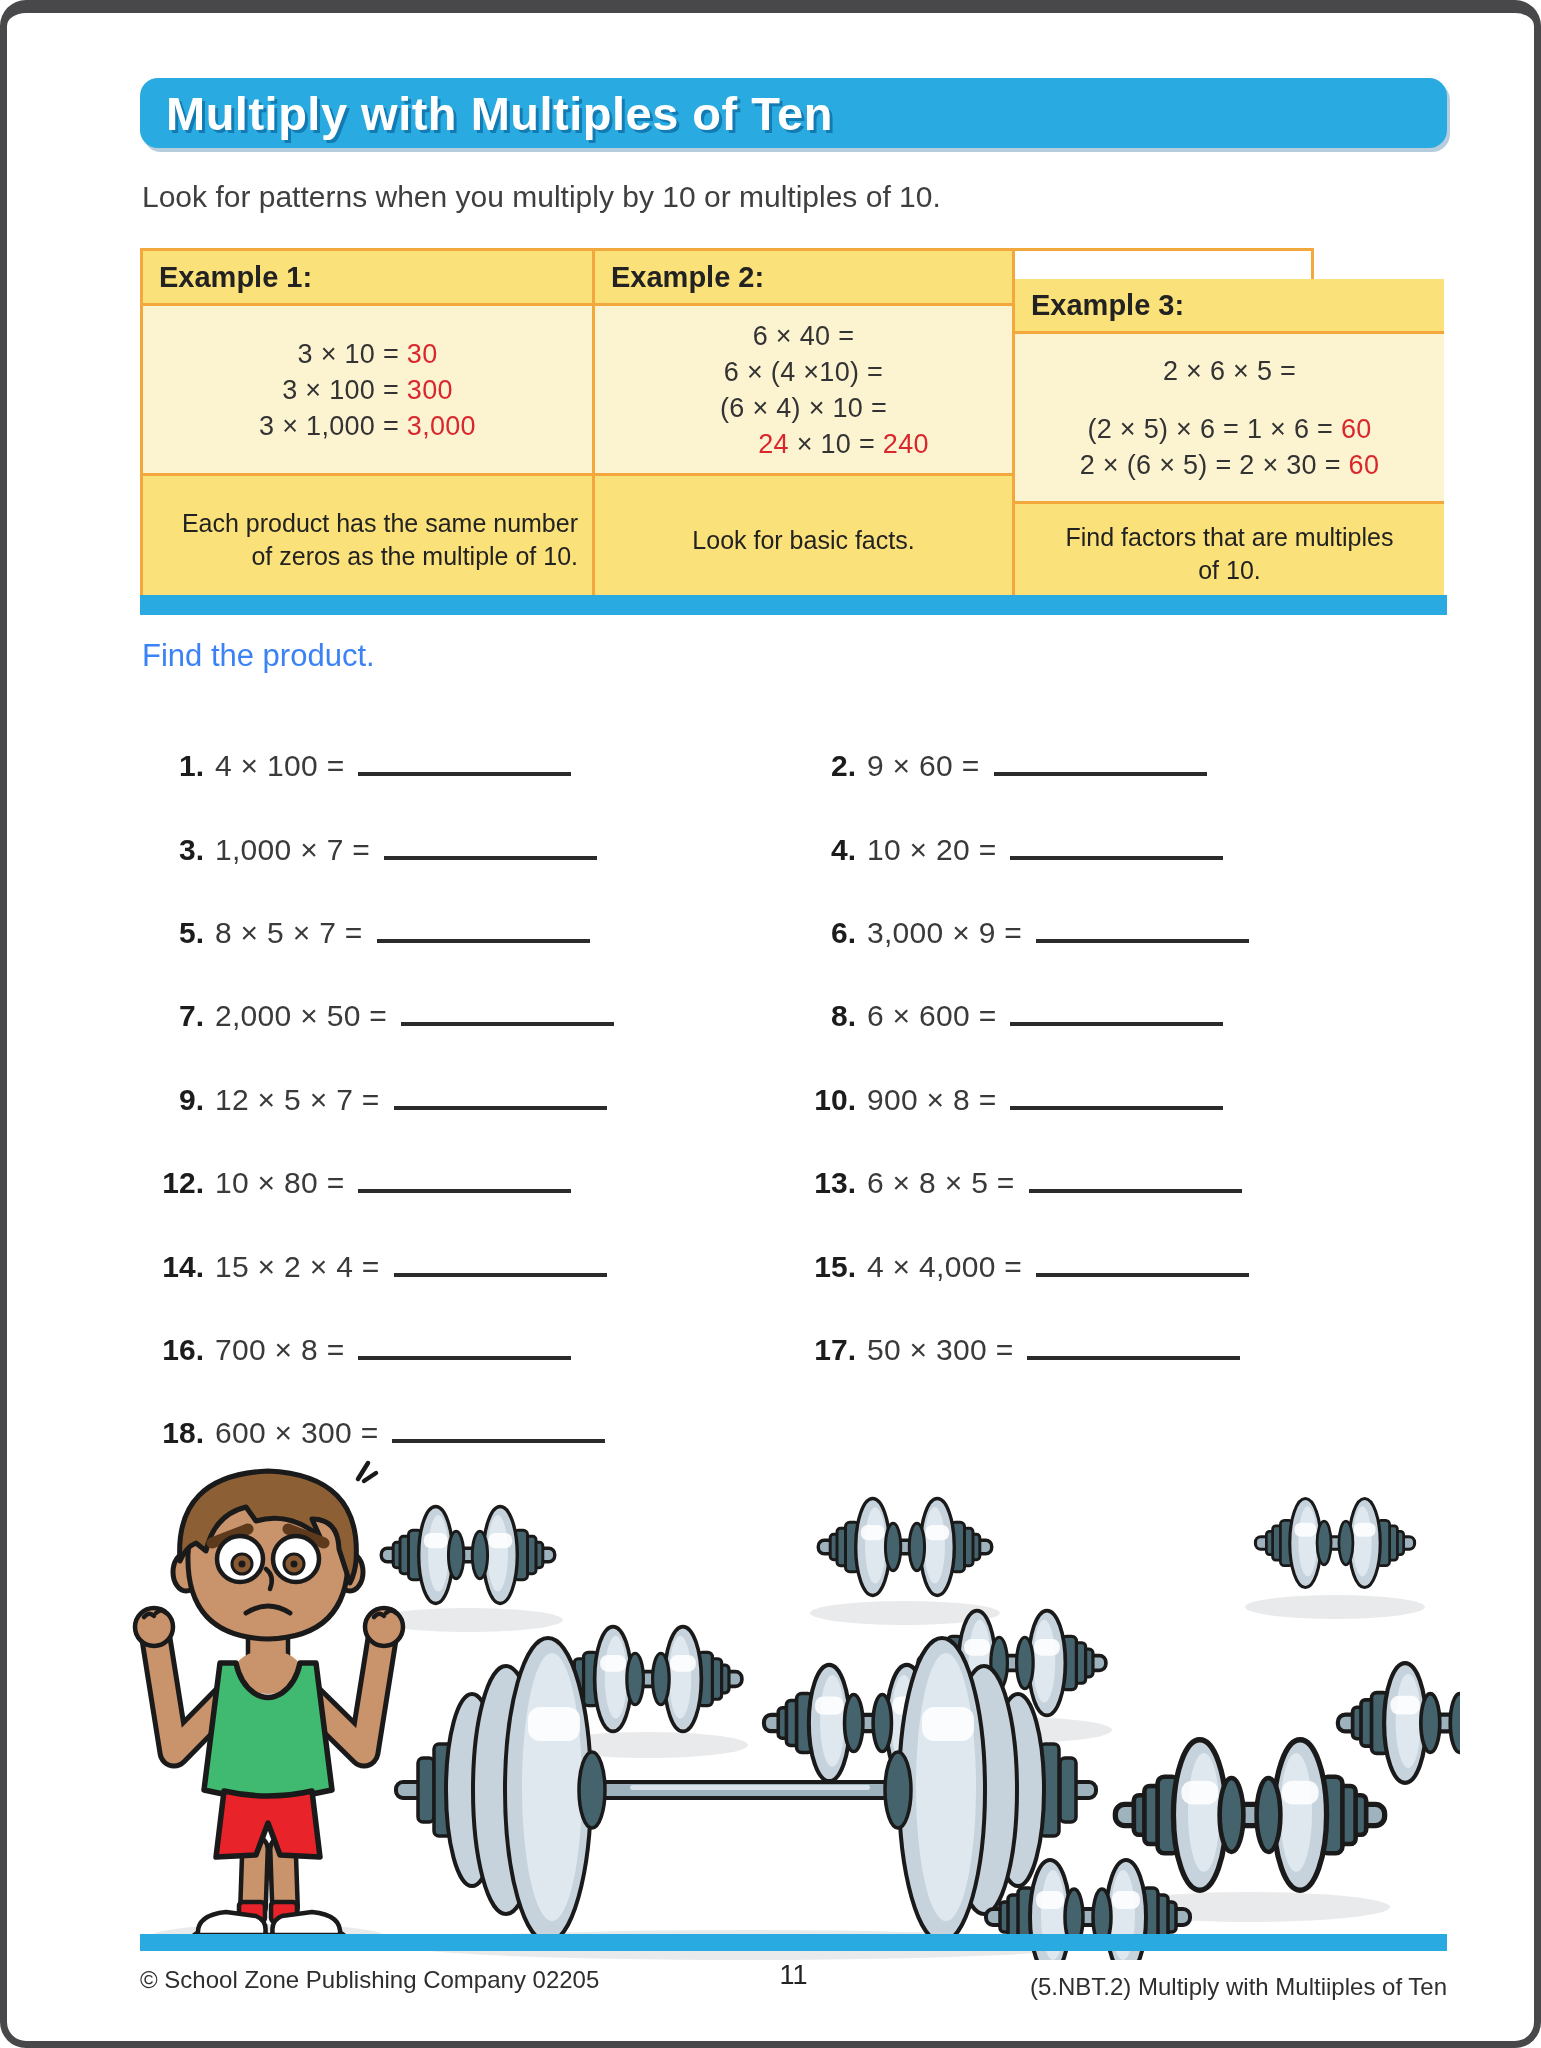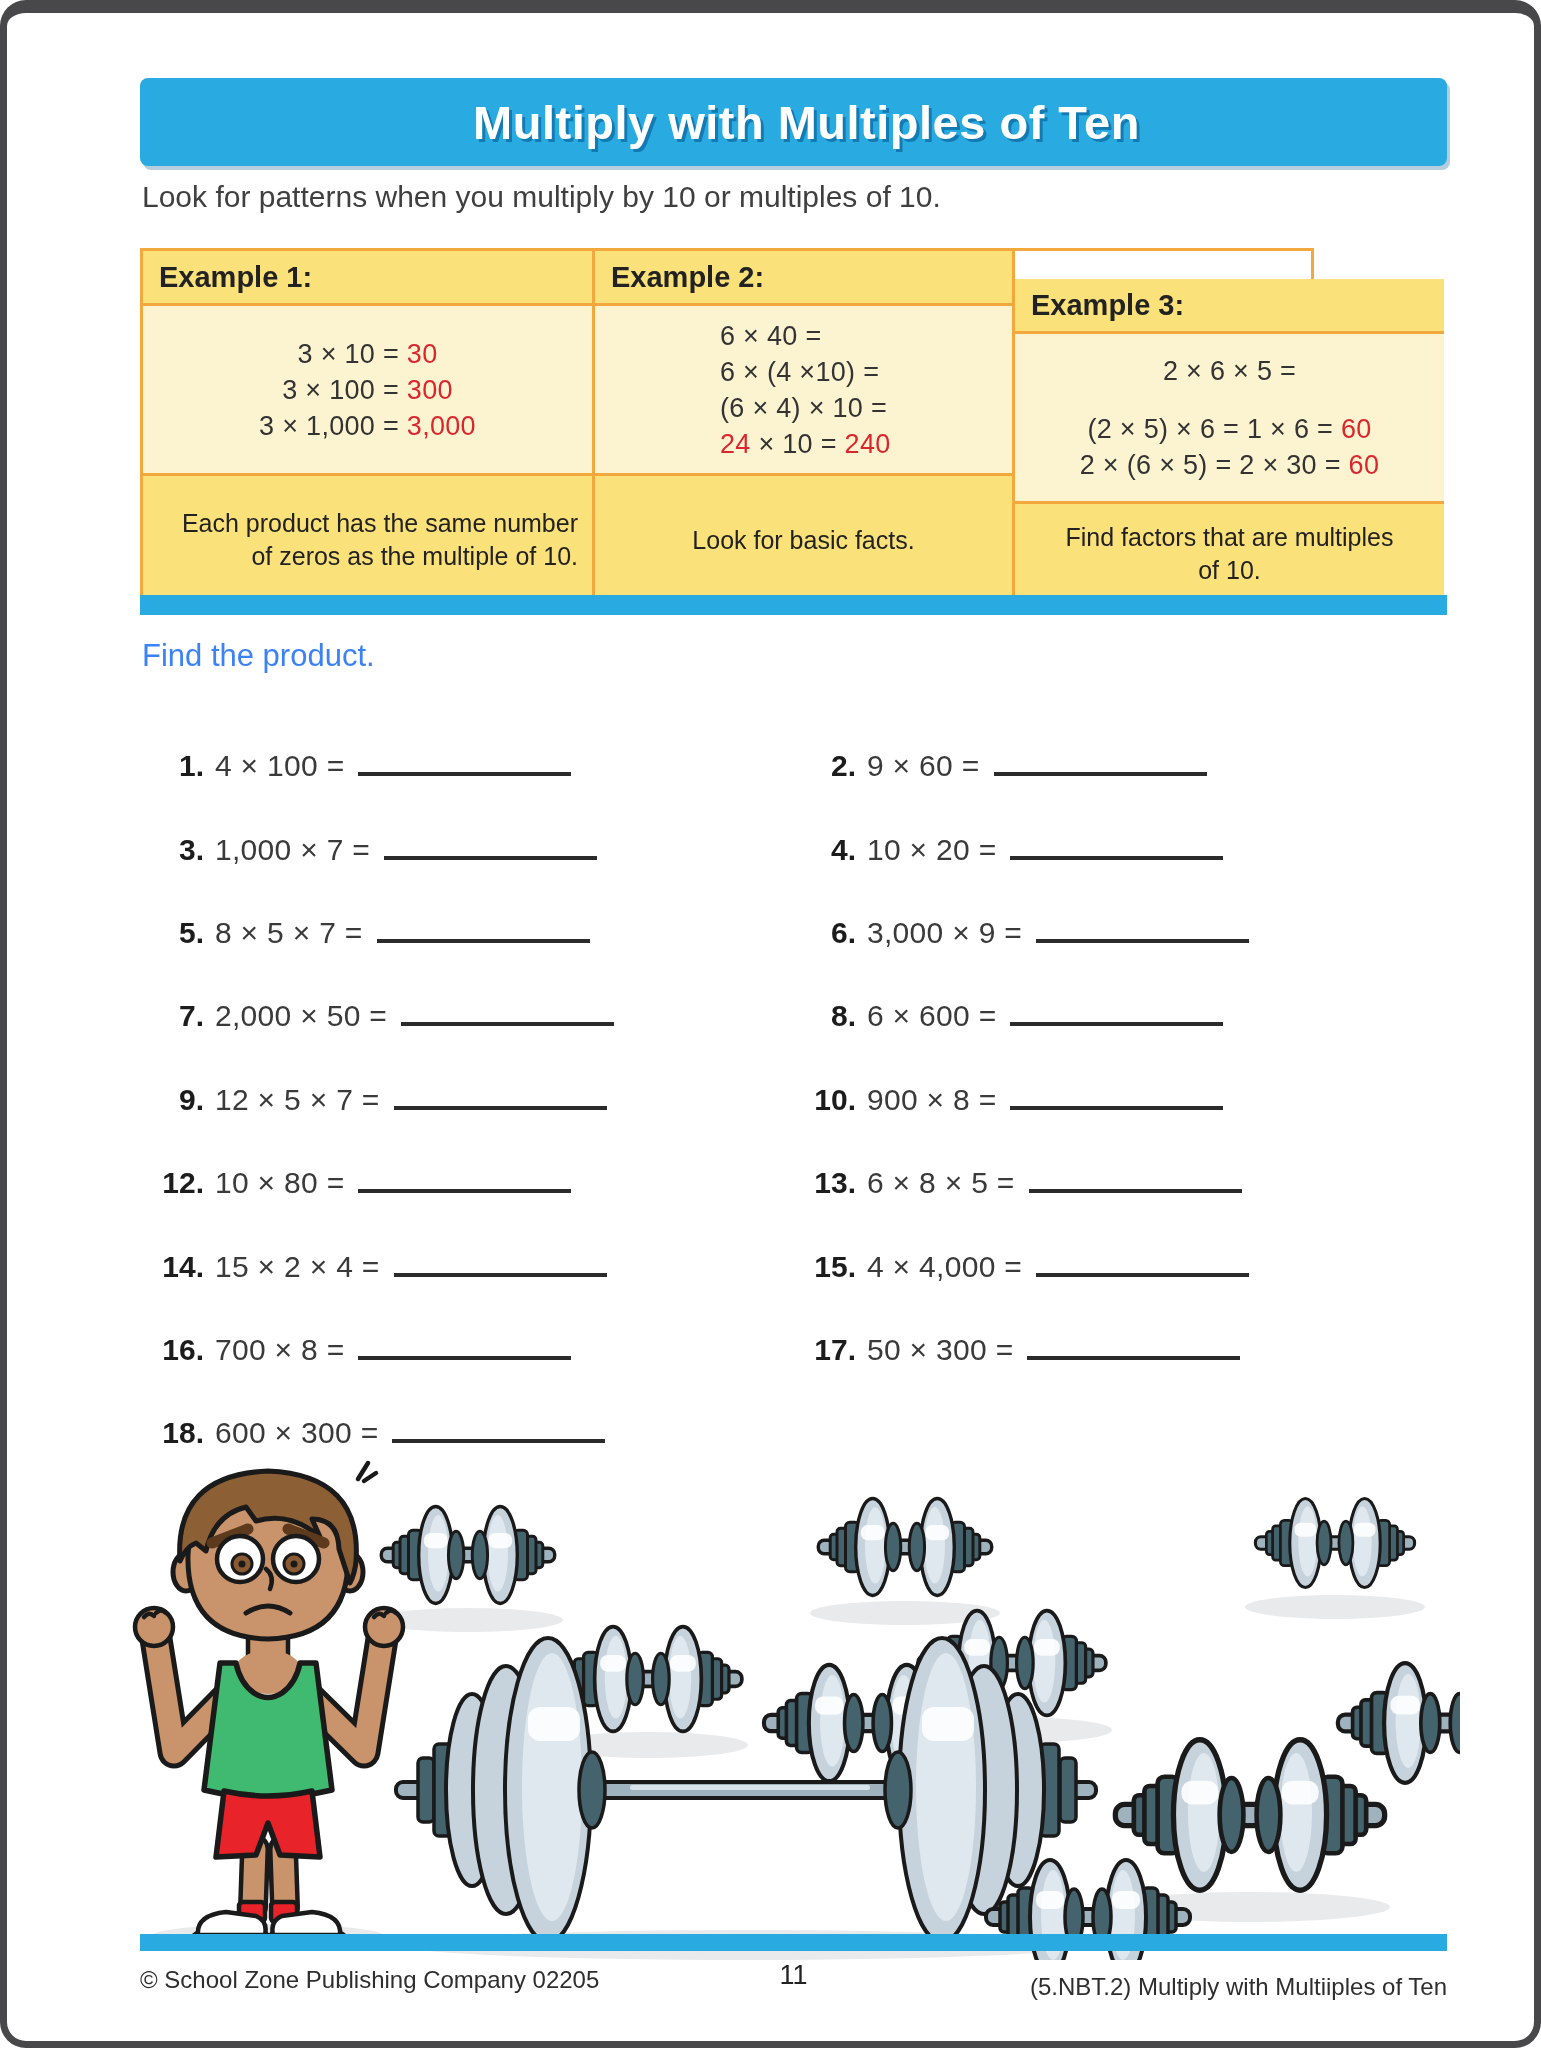"Multiply with Multiples of Ten" .banner { border-radius: 8px -> 18px; height: 88px -> 70px; justify-content: center -> none }
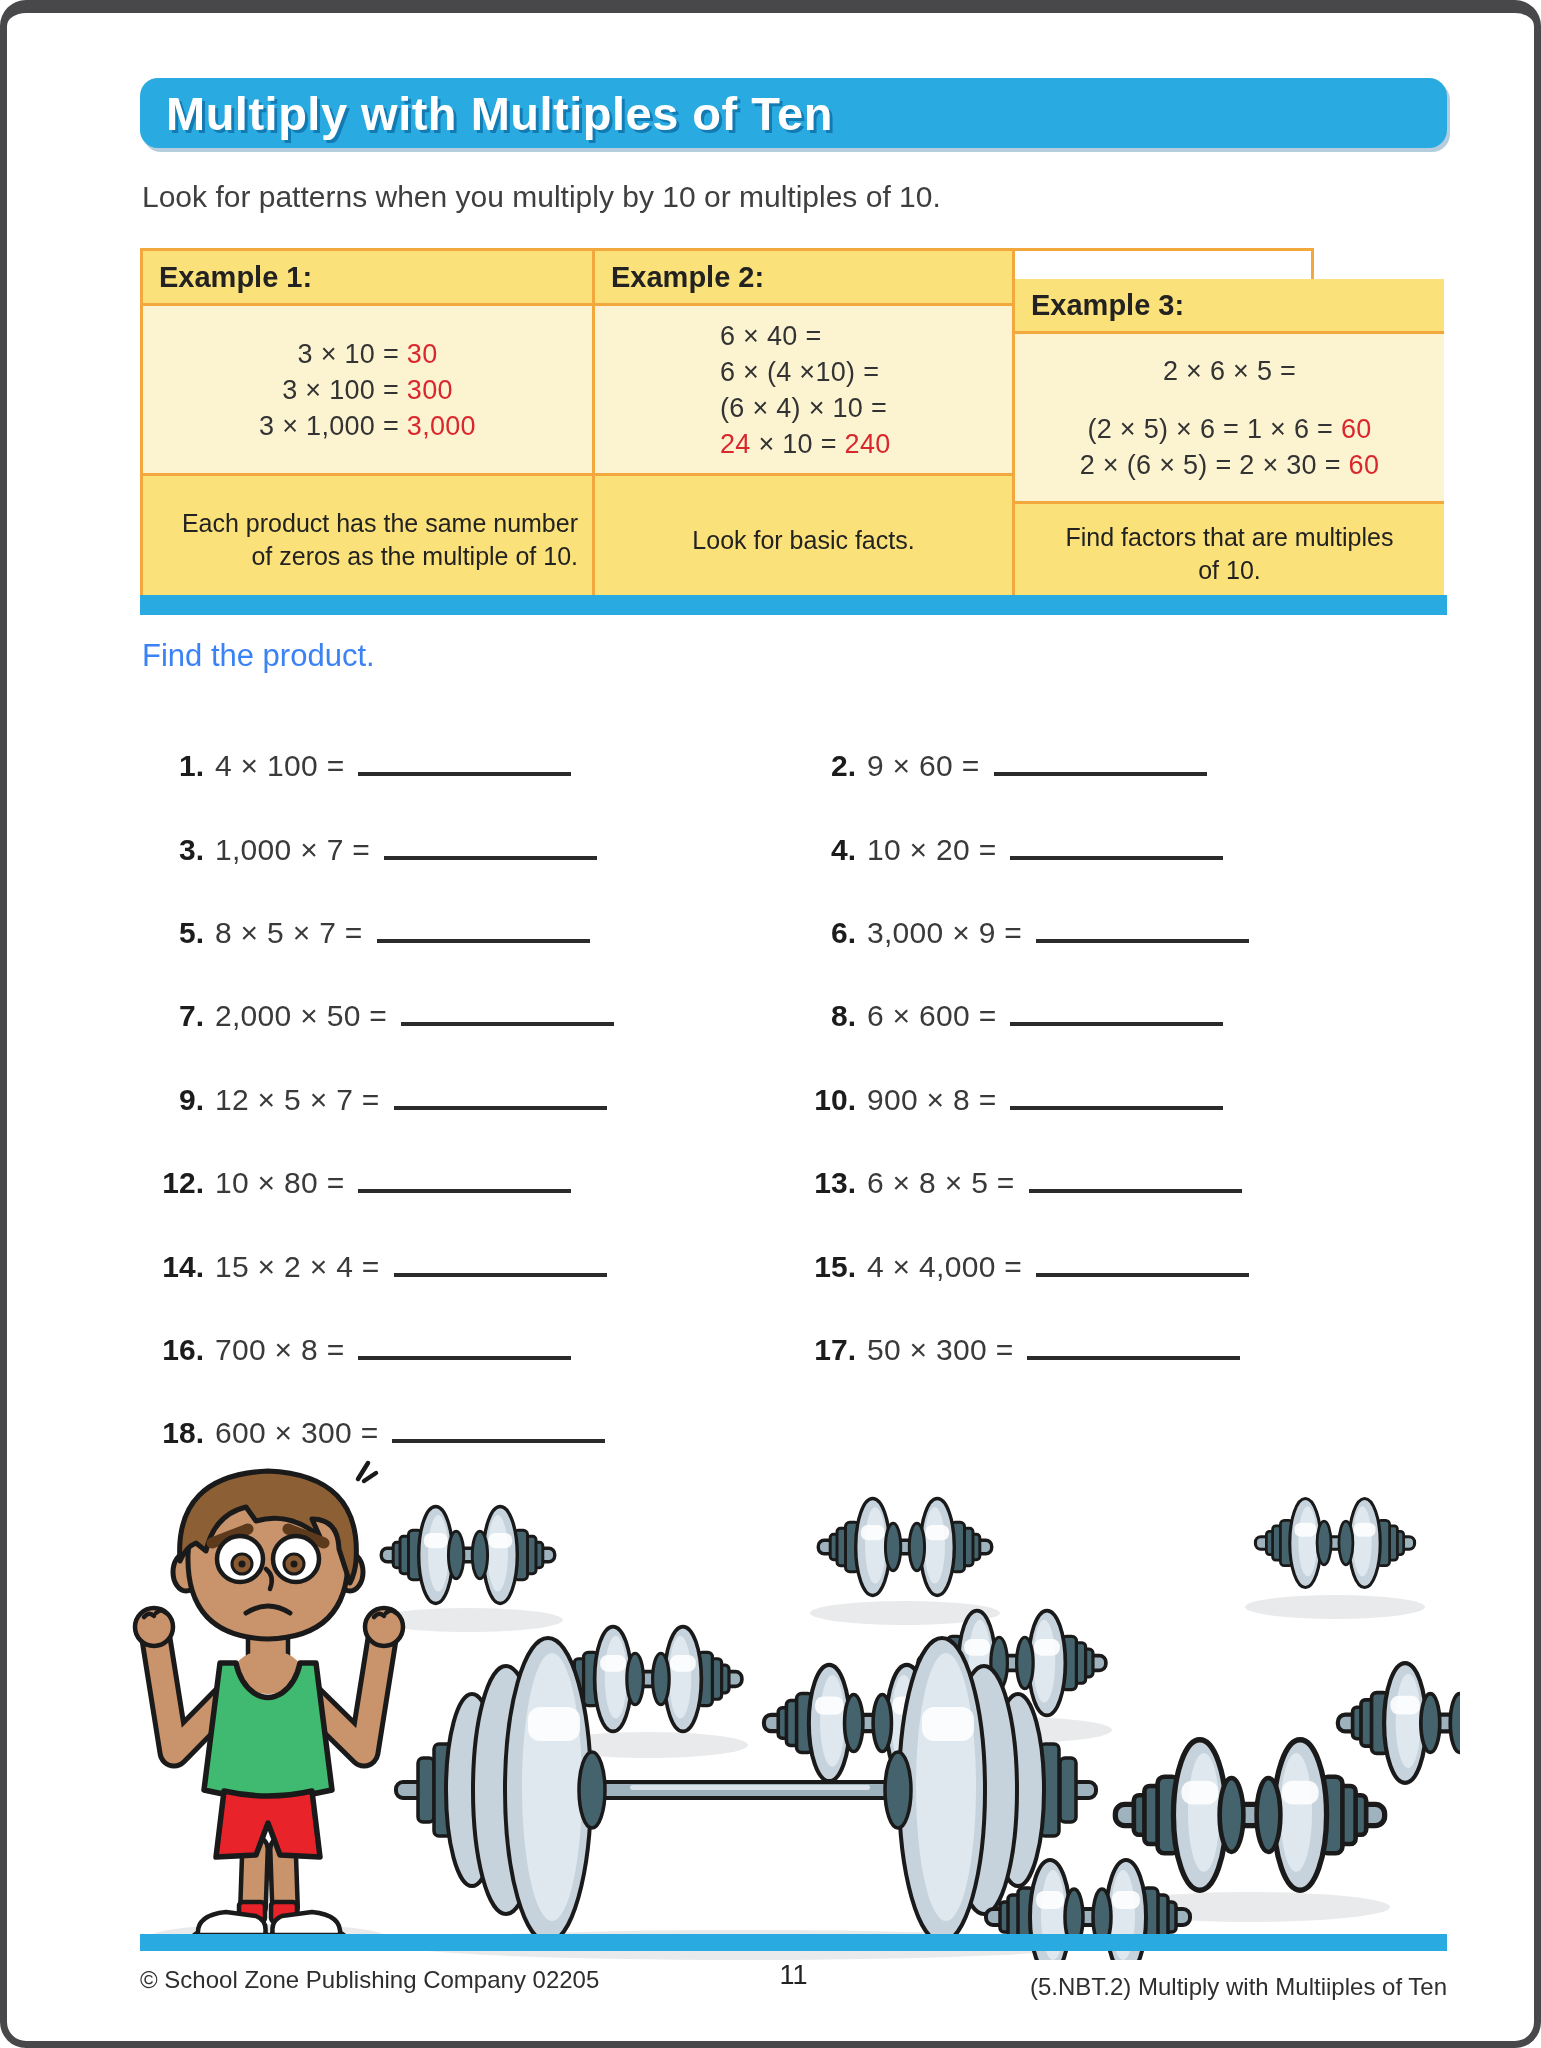"6 × 40 =" .ex-2 .eq-block { align-items: flex-start -> center }
